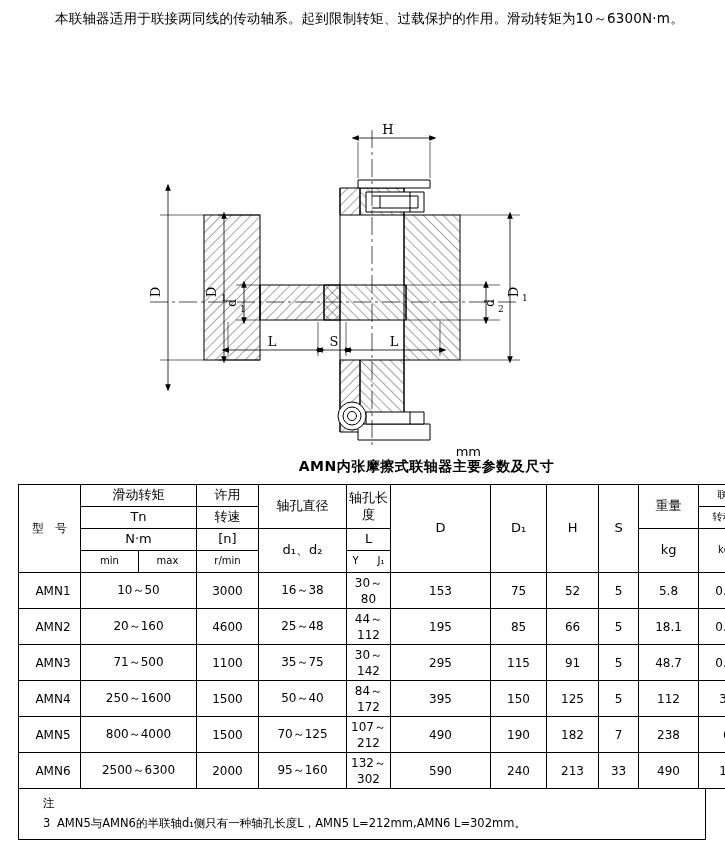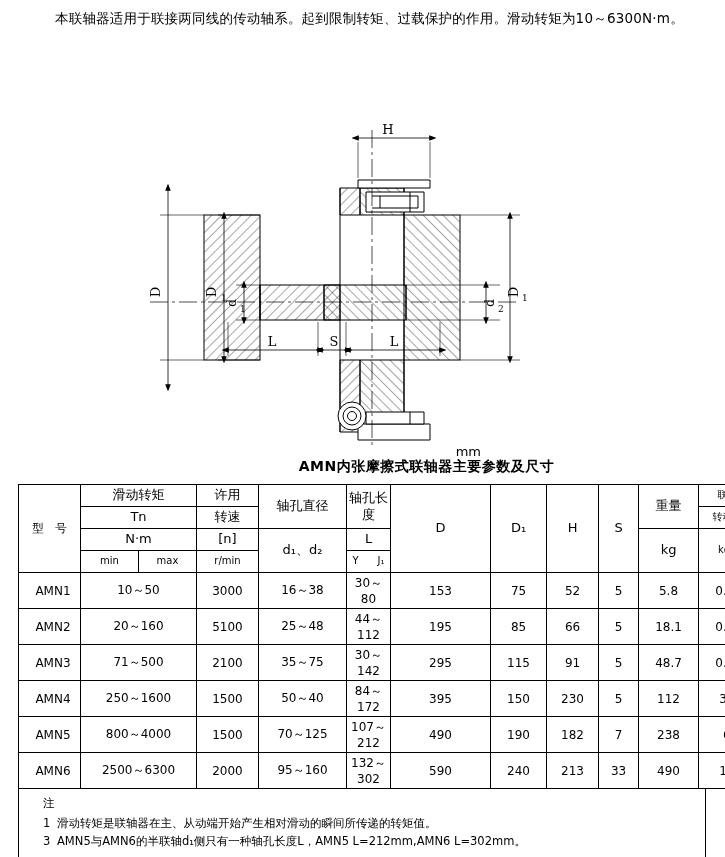"5100" td { text: 5100 -> 4600 }
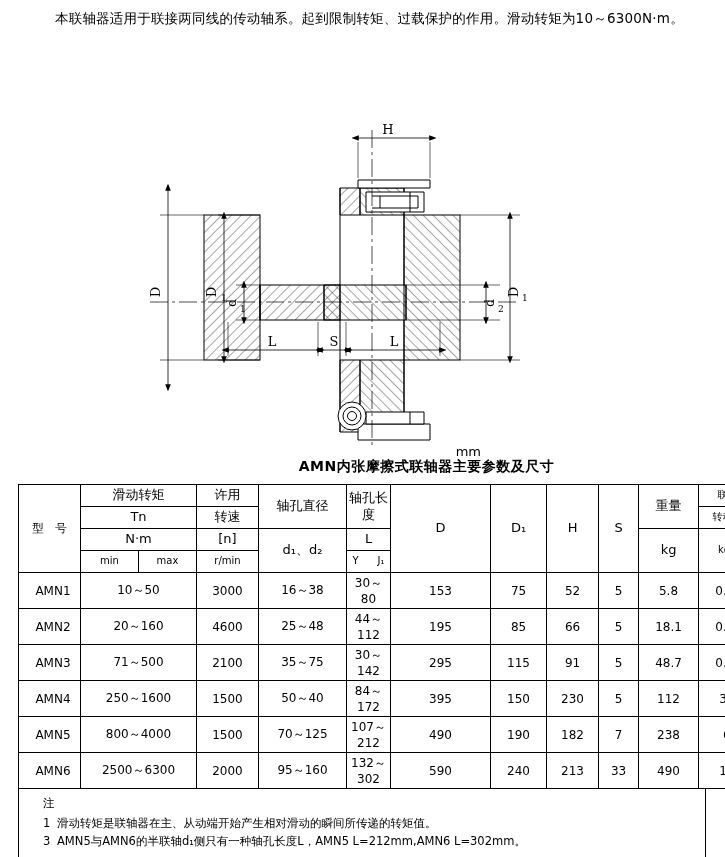"2100" td { text: 2100 -> 1100 }
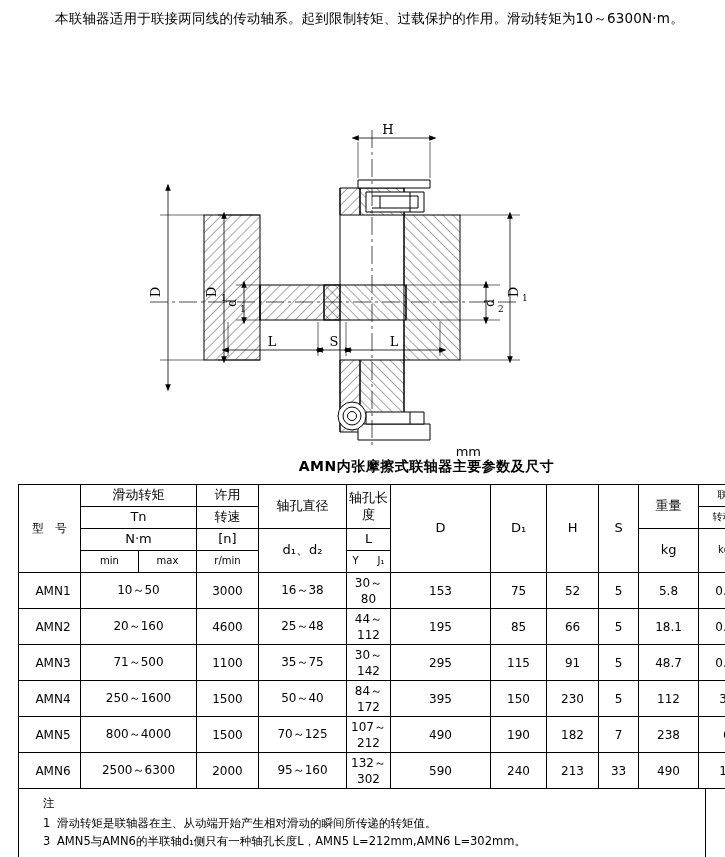"230" td { text: 230 -> 125 }
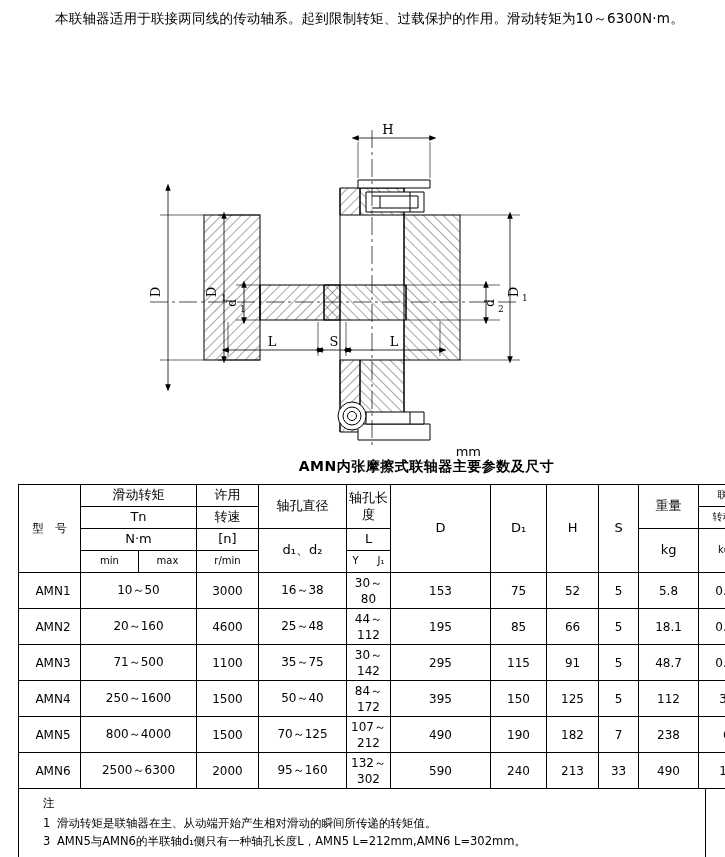"1 滑动转矩是联轴器在主、从动端开始产生相对滑动的瞬间所传递的转矩值。" div.note-line { html: <div> <span>1</span><span>滑动转矩是联轴器在主、从动端开始产生相对滑动的瞬间所传递的转矩值。</span> </div> -> none }
